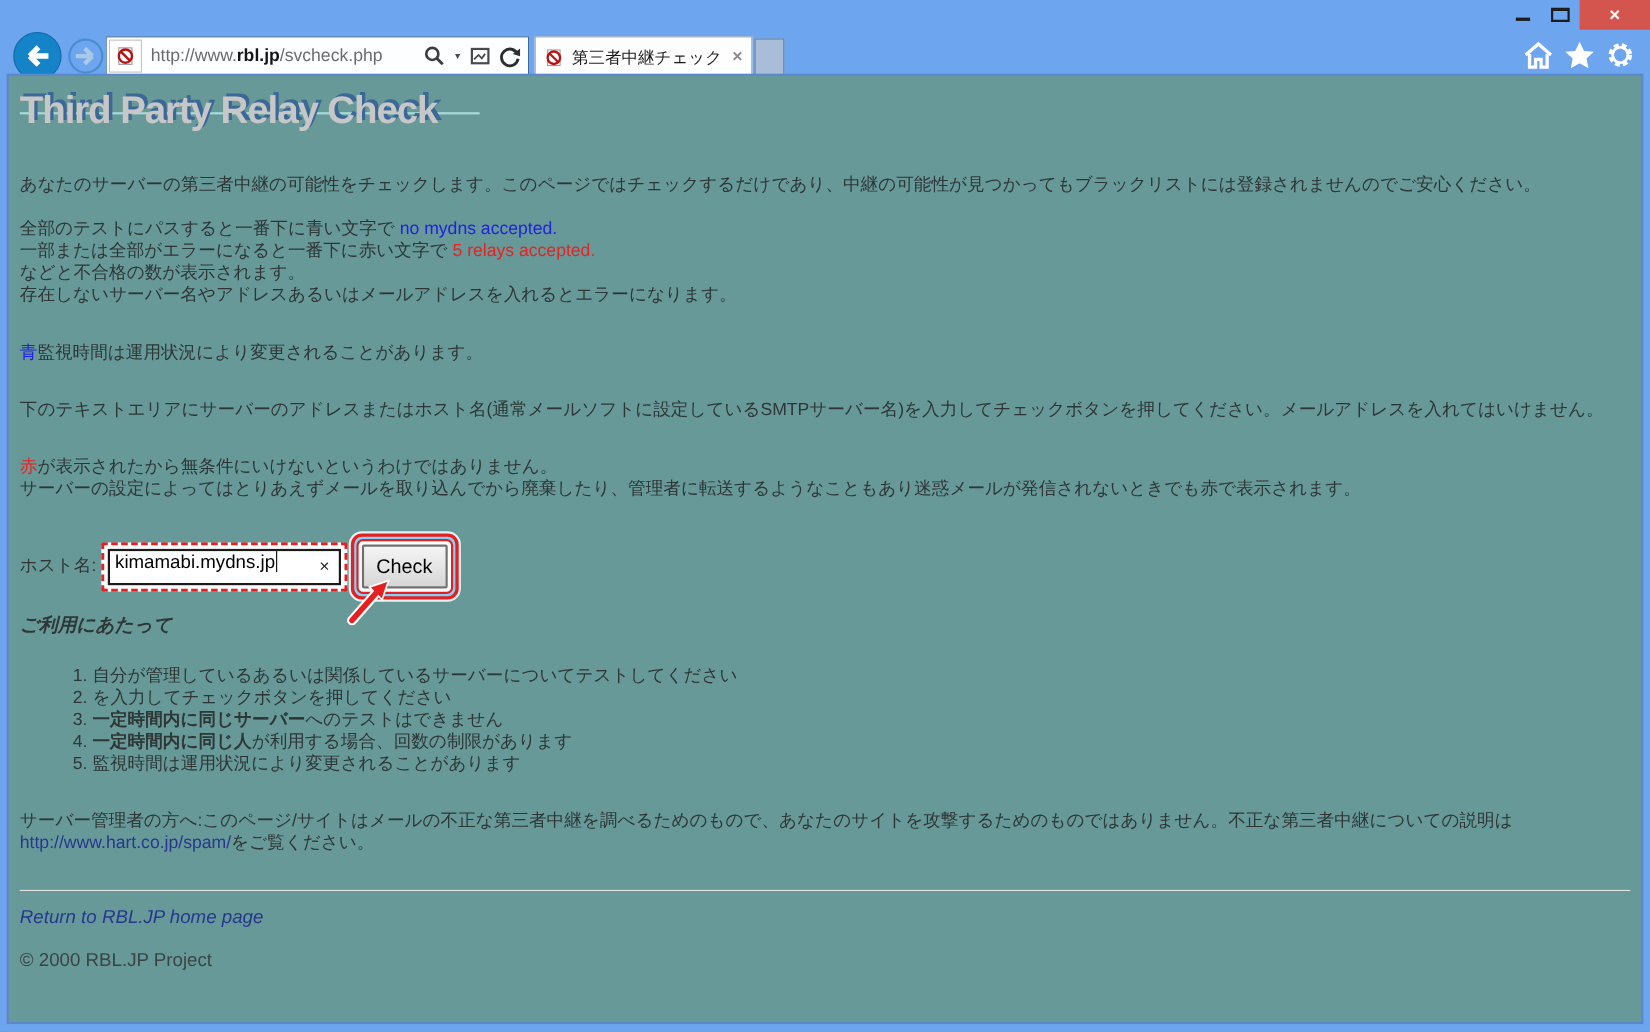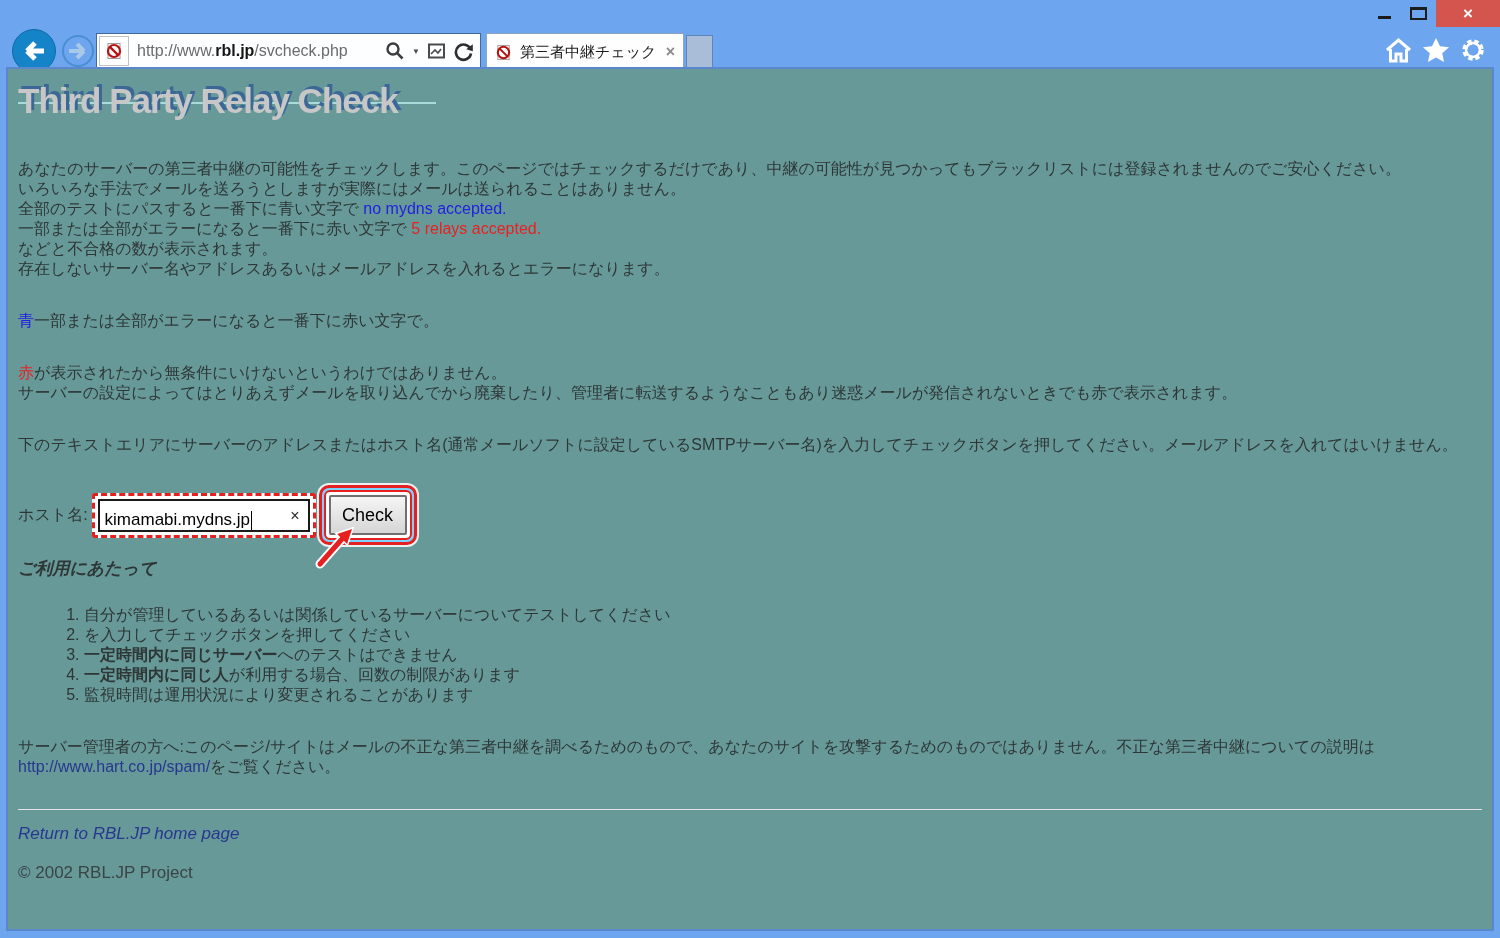"いろいろな手法でメールを送ろうとしますが実際にはメールは送られることはありません" span { html: <span>いろいろな手法でメールを送ろうとしますが実際にはメールは送られることはありません。</span> -> none }
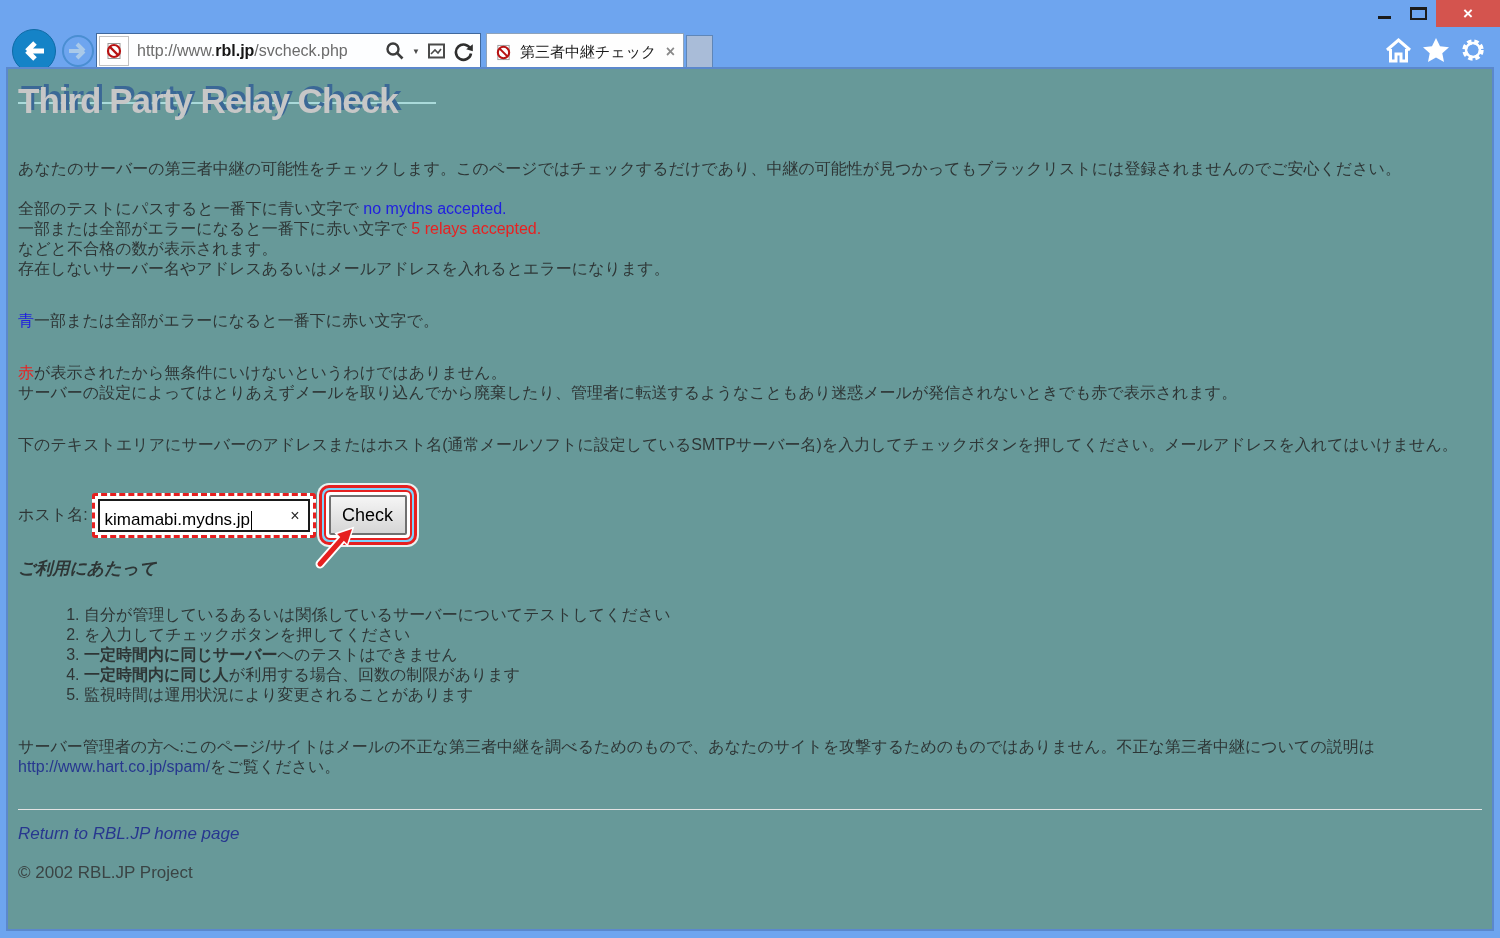"一部または全部がエラーになると一番下に赤い文字で。" span { text: 一部または全部がエラーになると一番下に赤い文字で -> 監視時間は運用状況により変更されることがあります }
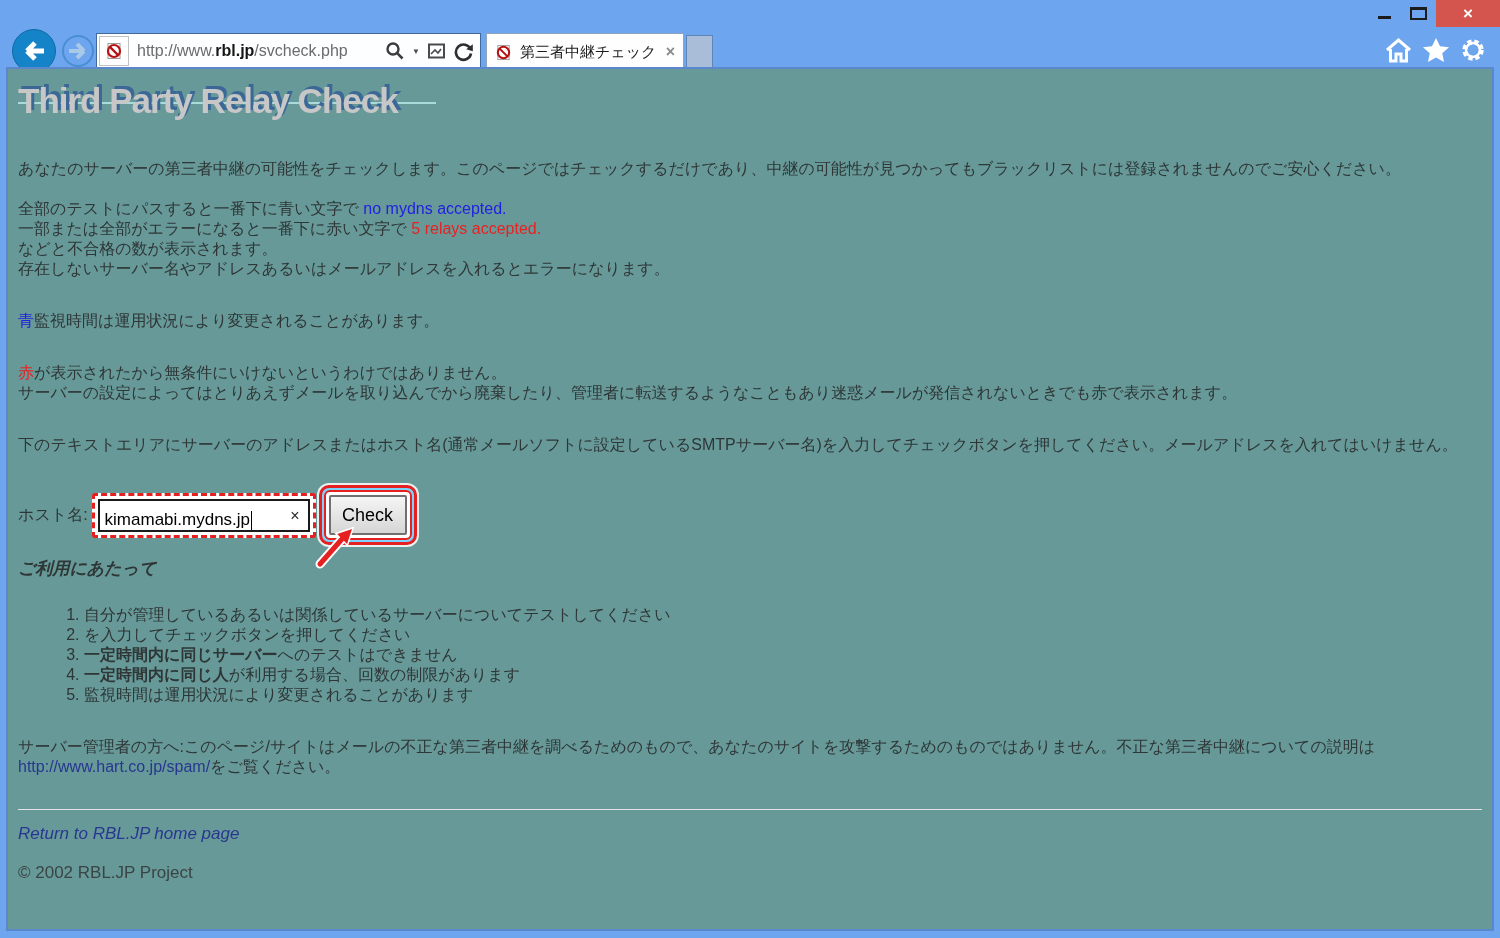"赤が表示されたから無条件にいけないというわけではありません。" p { order: before "下のテキストエリアにサーバーのアドレスまたはホスト名(通常メールソフトに設定して" -> after "下のテキストエリアにサーバーのアドレスまたはホスト名(通常メールソフトに設定して" }
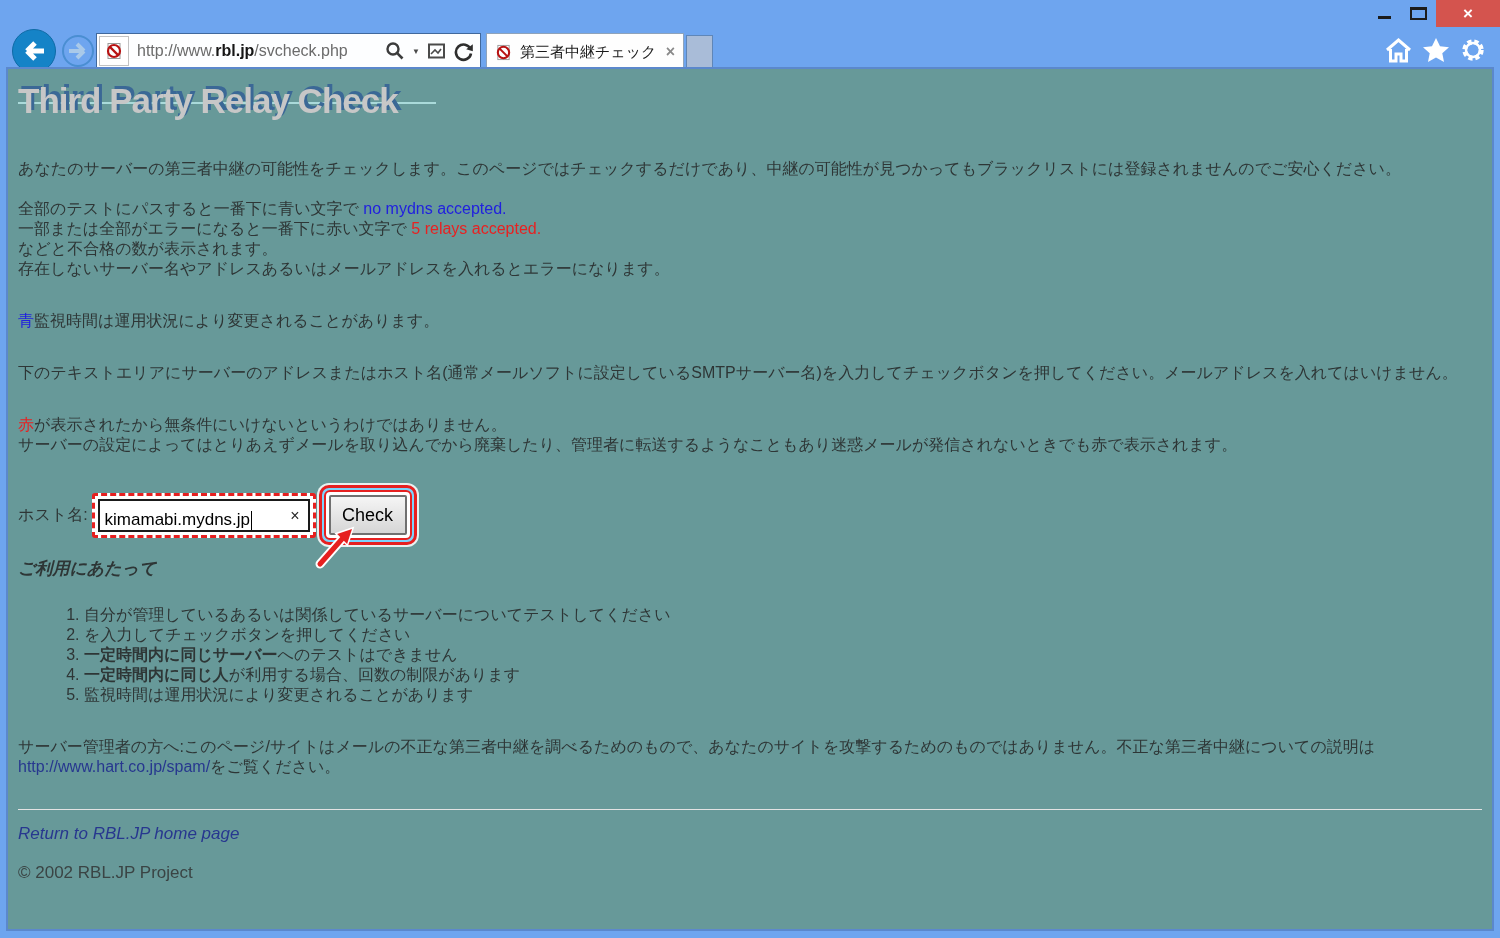"kimamabi.mydns.jp" .host-input { align-items: flex-end -> flex-start }
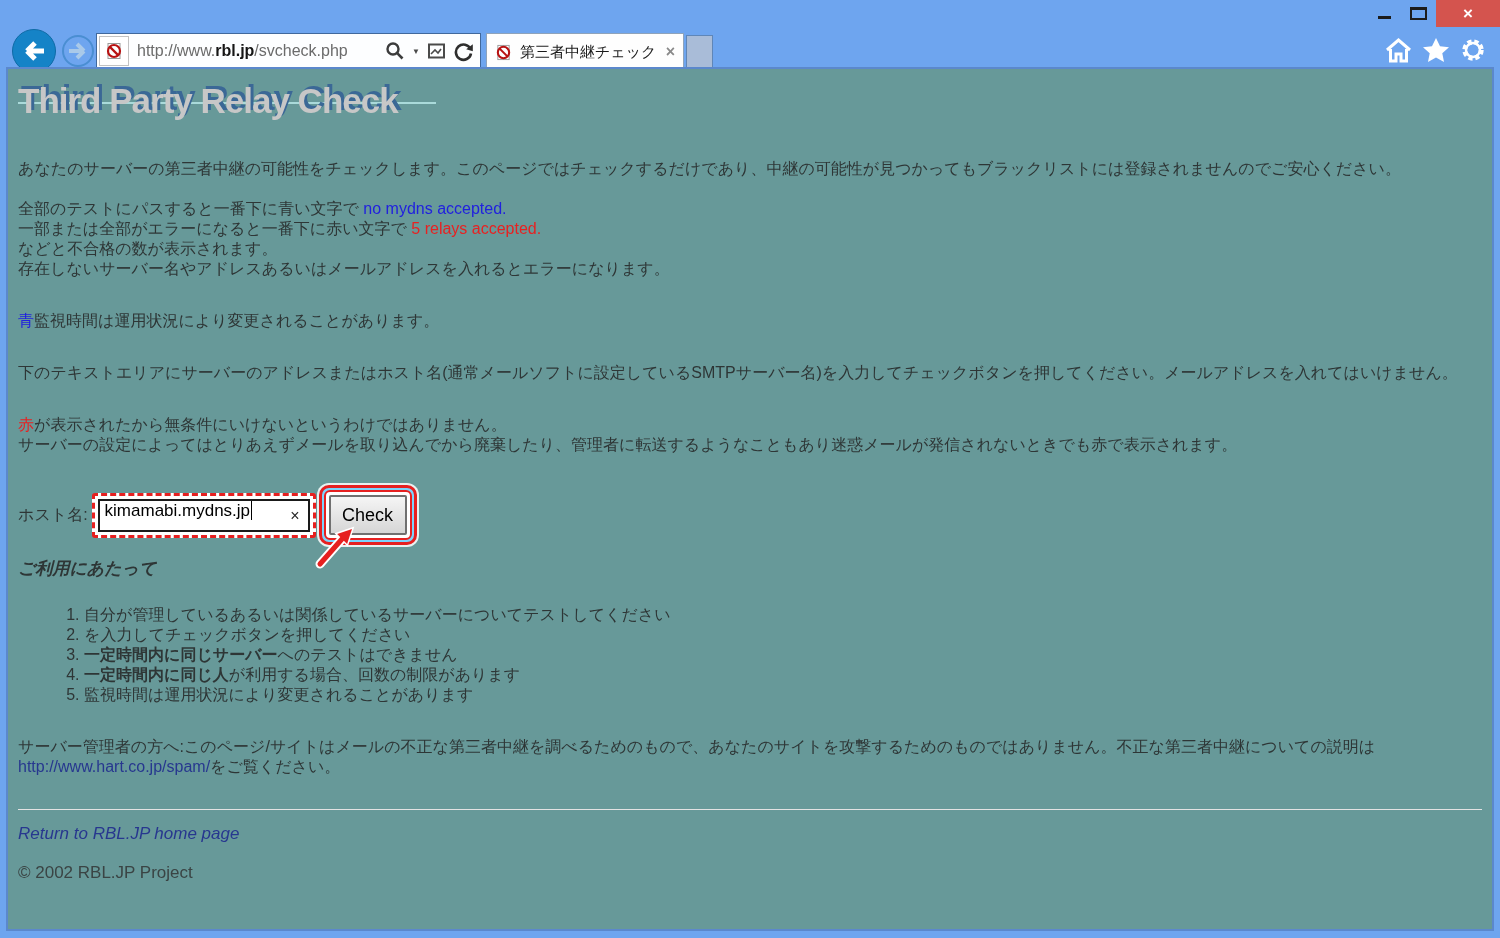"© 2002 RBL.JP Project" div.copyright { text: 2002 -> 2000 }
